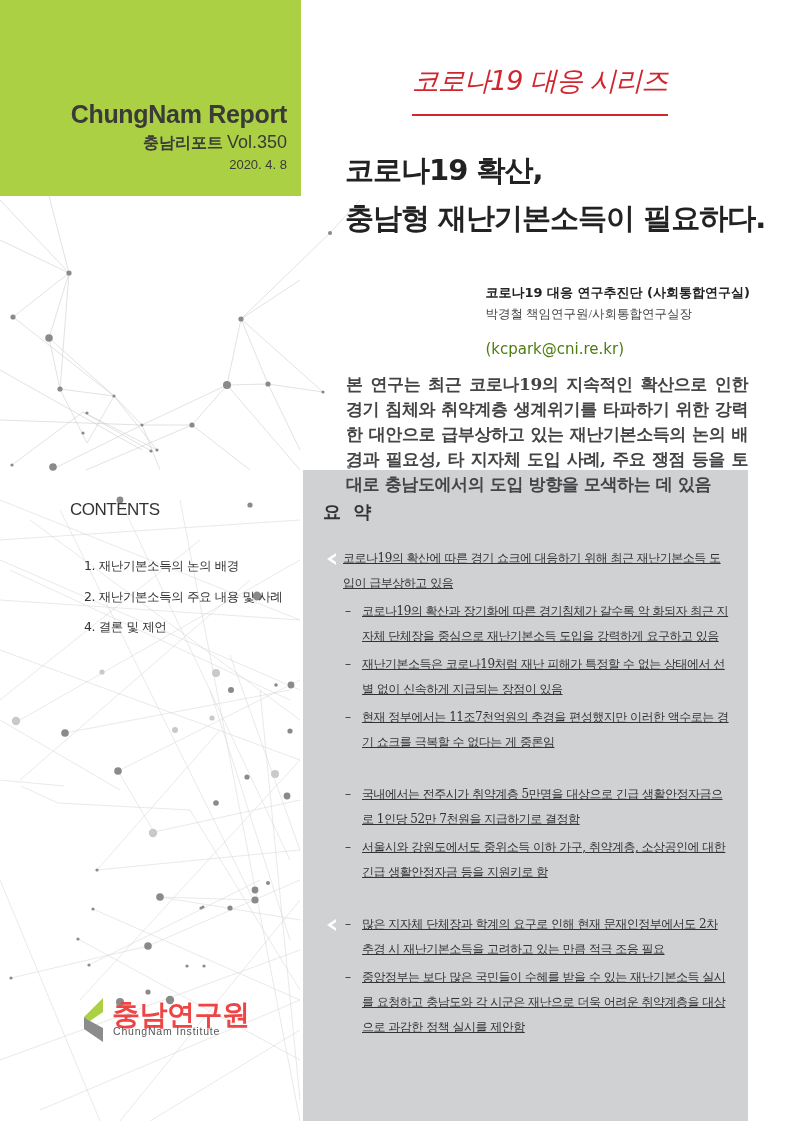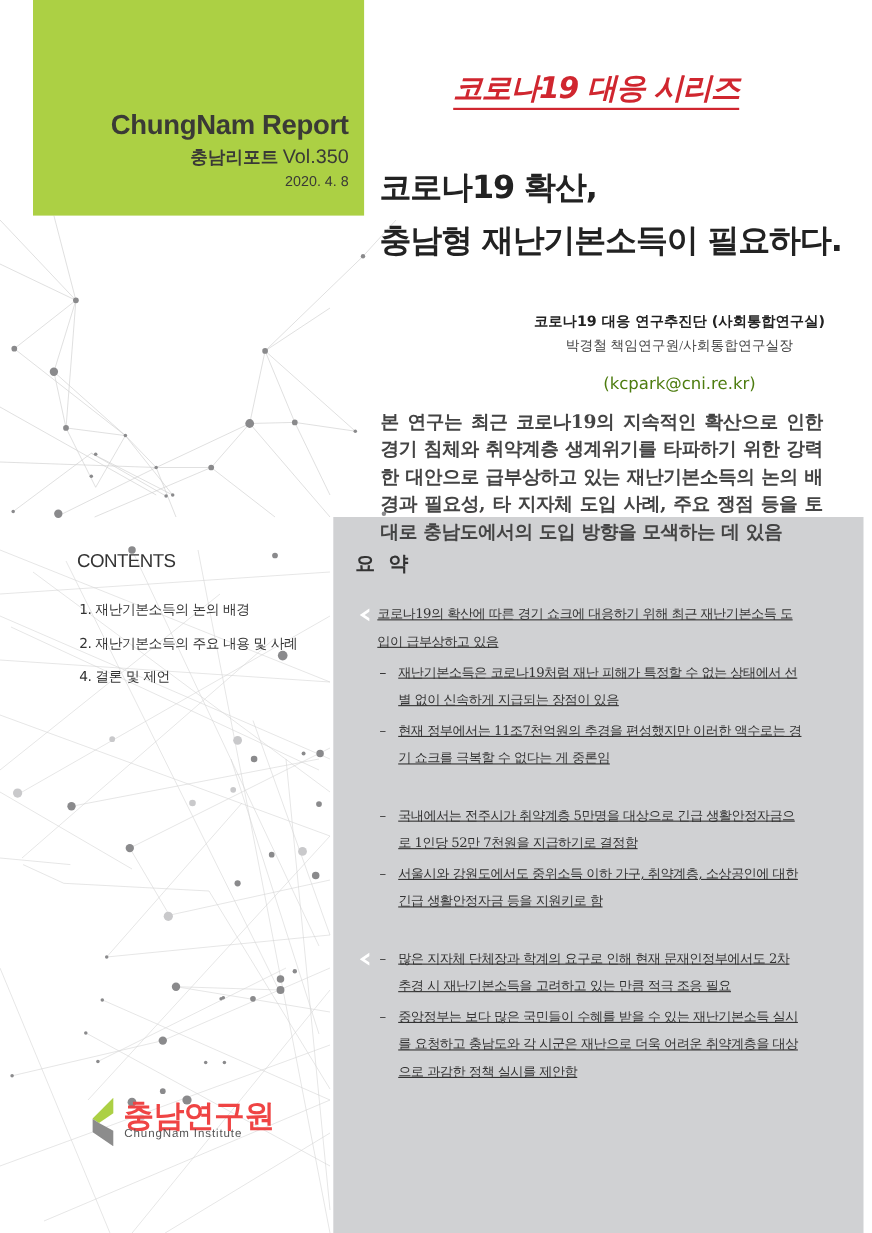"코로나19 대응 시리즈" .series { font-weight: bold -> normal; padding-bottom: 0 -> 16px }
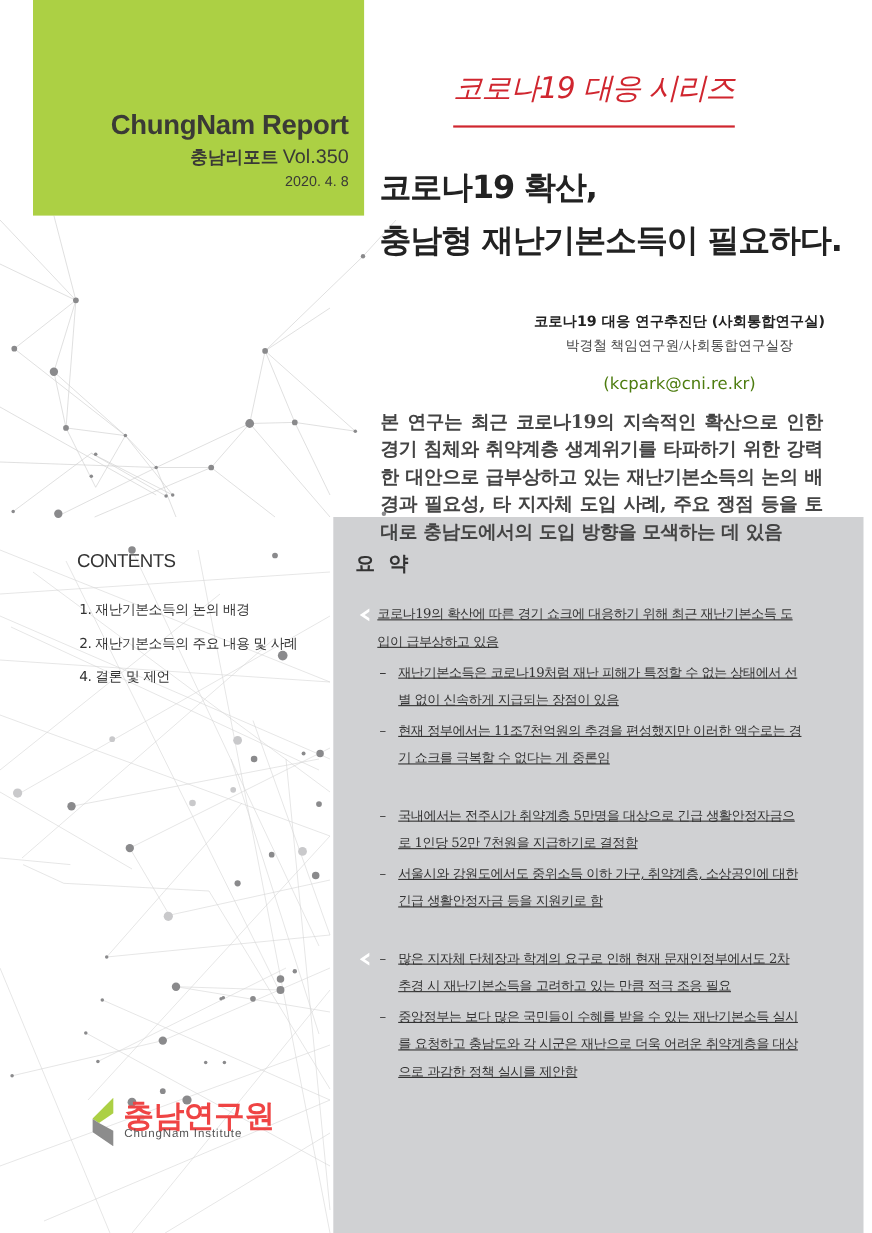"ChungNam Report" .green-box { margin-left: 30px -> none }
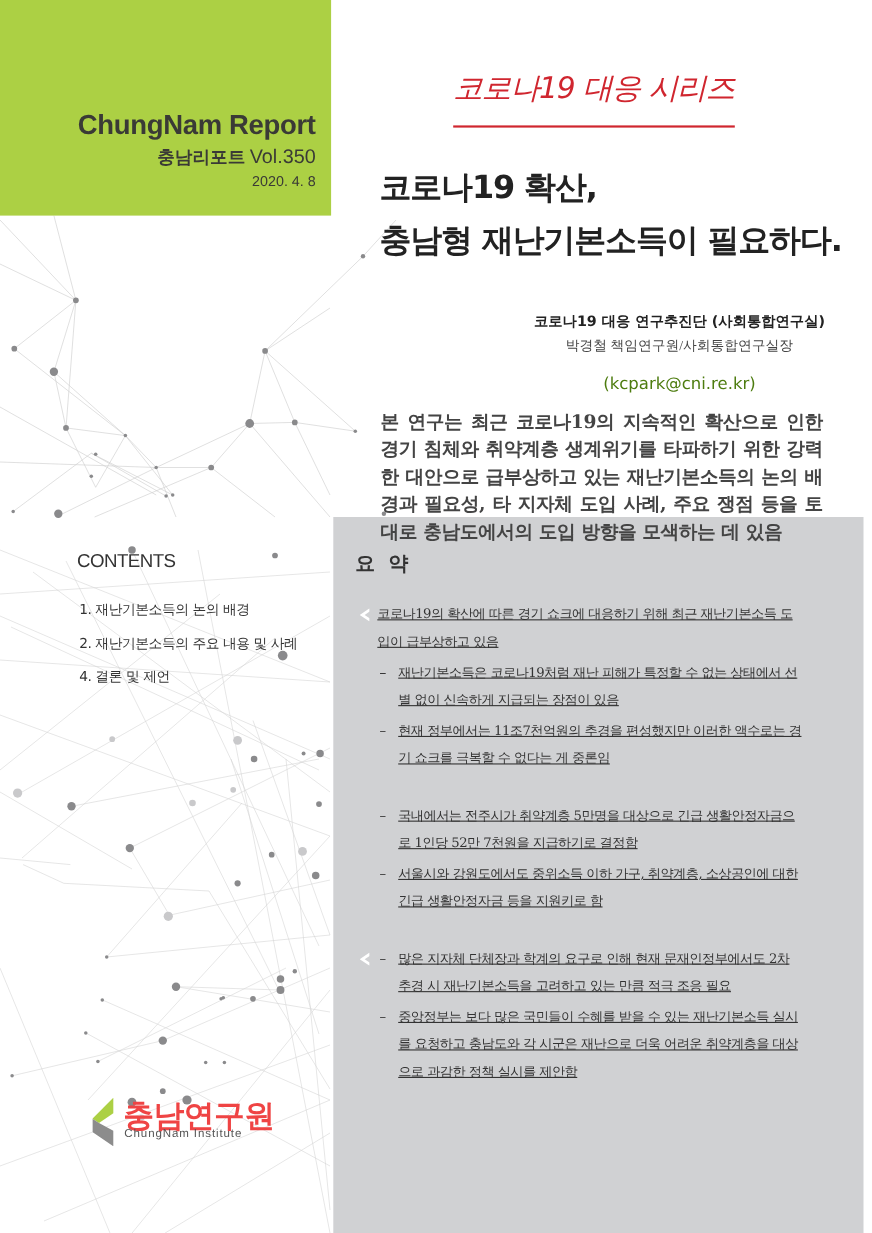"코로나19 대응 연구추진단 (사회통합연구실)" .author-block { text-align: center -> left }
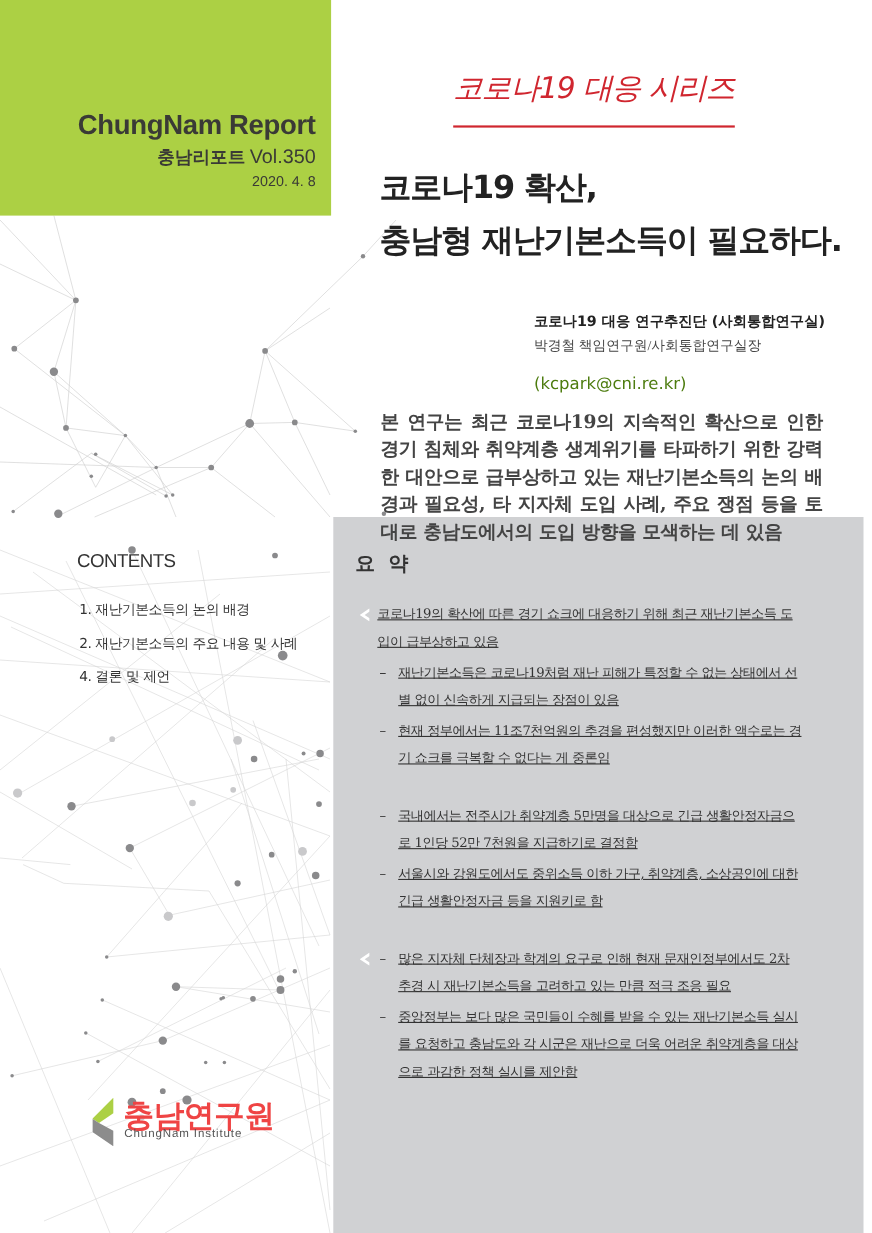"요 약" .summary-panel { padding-left: 37px -> none }
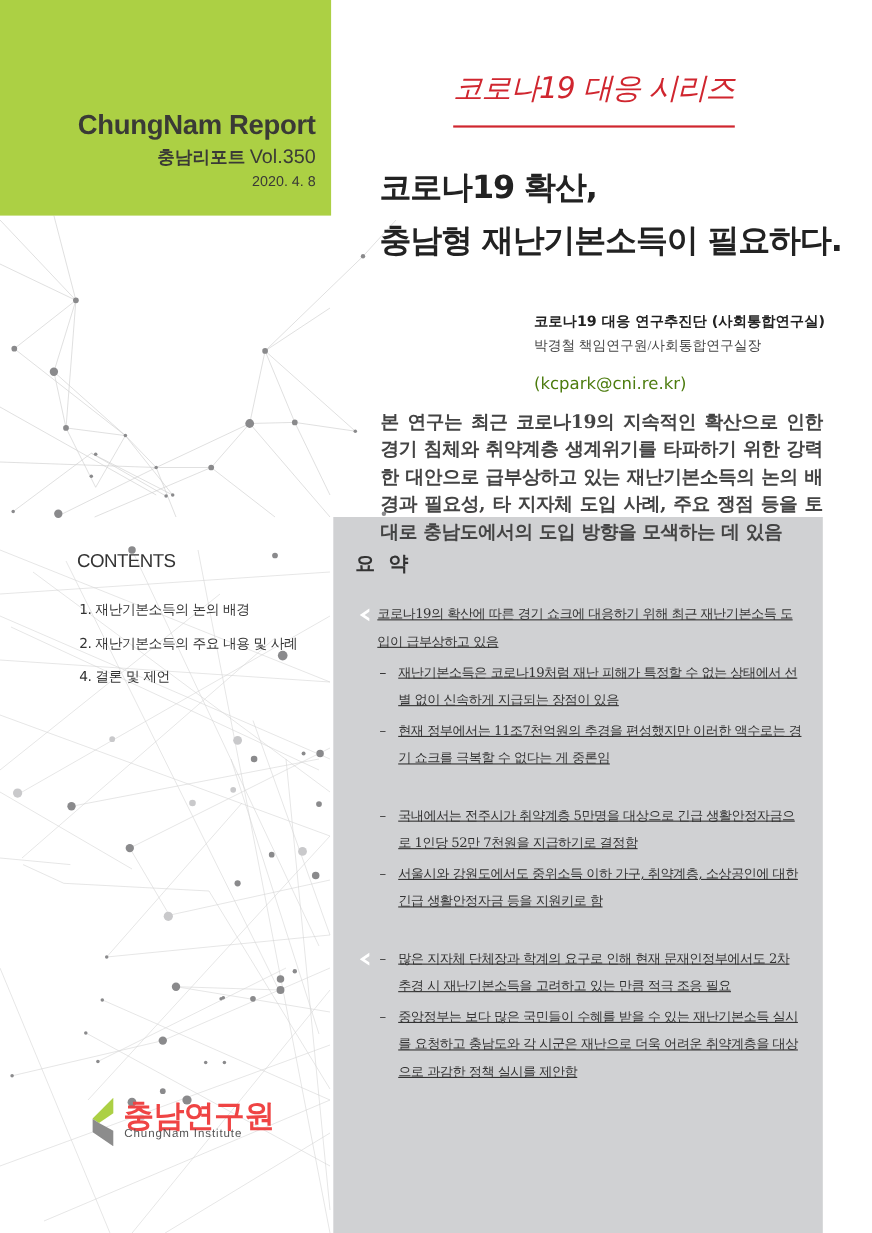"1. 재난기본소득의 논의 배경" .contents-list { margin: 0 -> 12px }
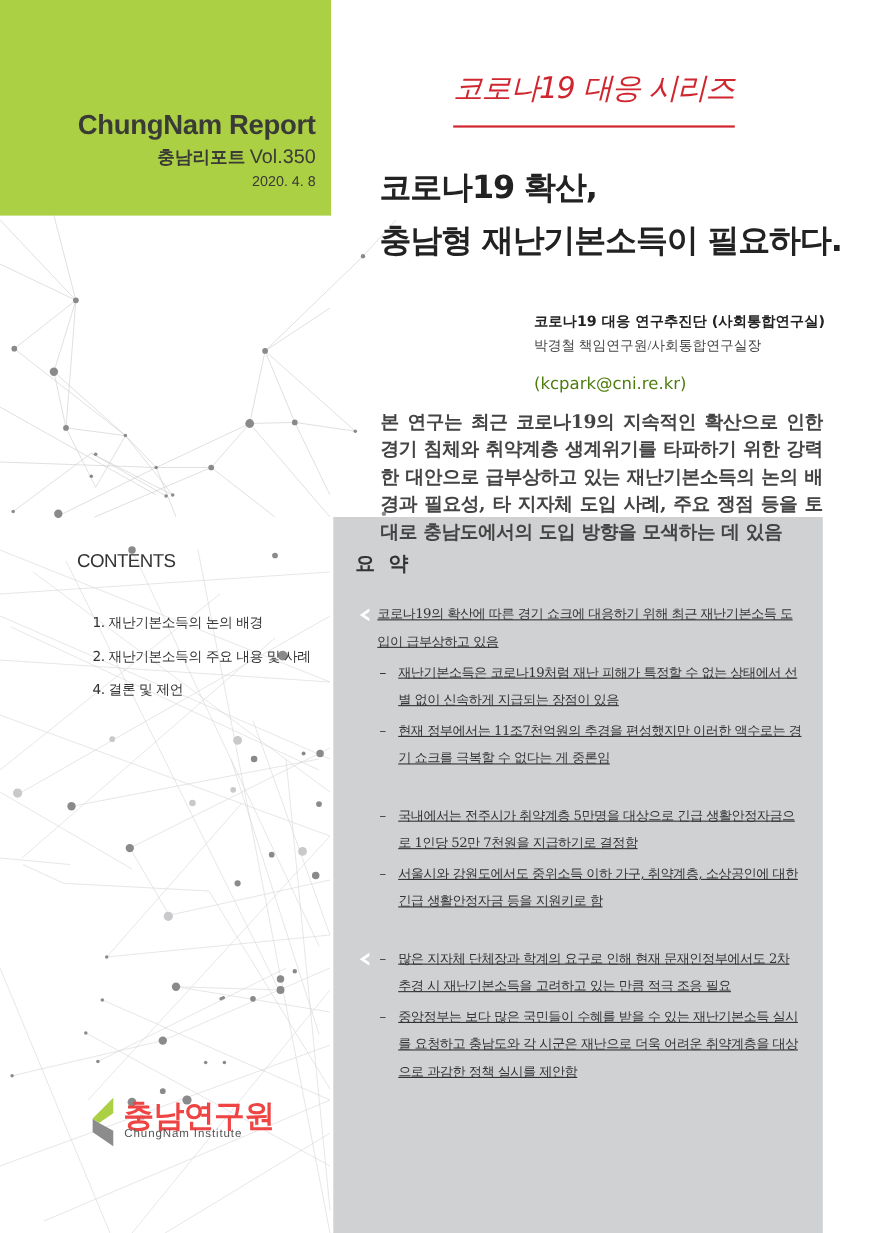"코로나19의 확산과 장기화에 따른 경기침체가" span { html: none -> <span>코로나19의 확산과 장기화에 따른 경기침체가 갈수록 악 화되자 최근 지자체 단체장을 중심으로 재난기본소득 도입을 강력하게 요구하고 있음</span> }
